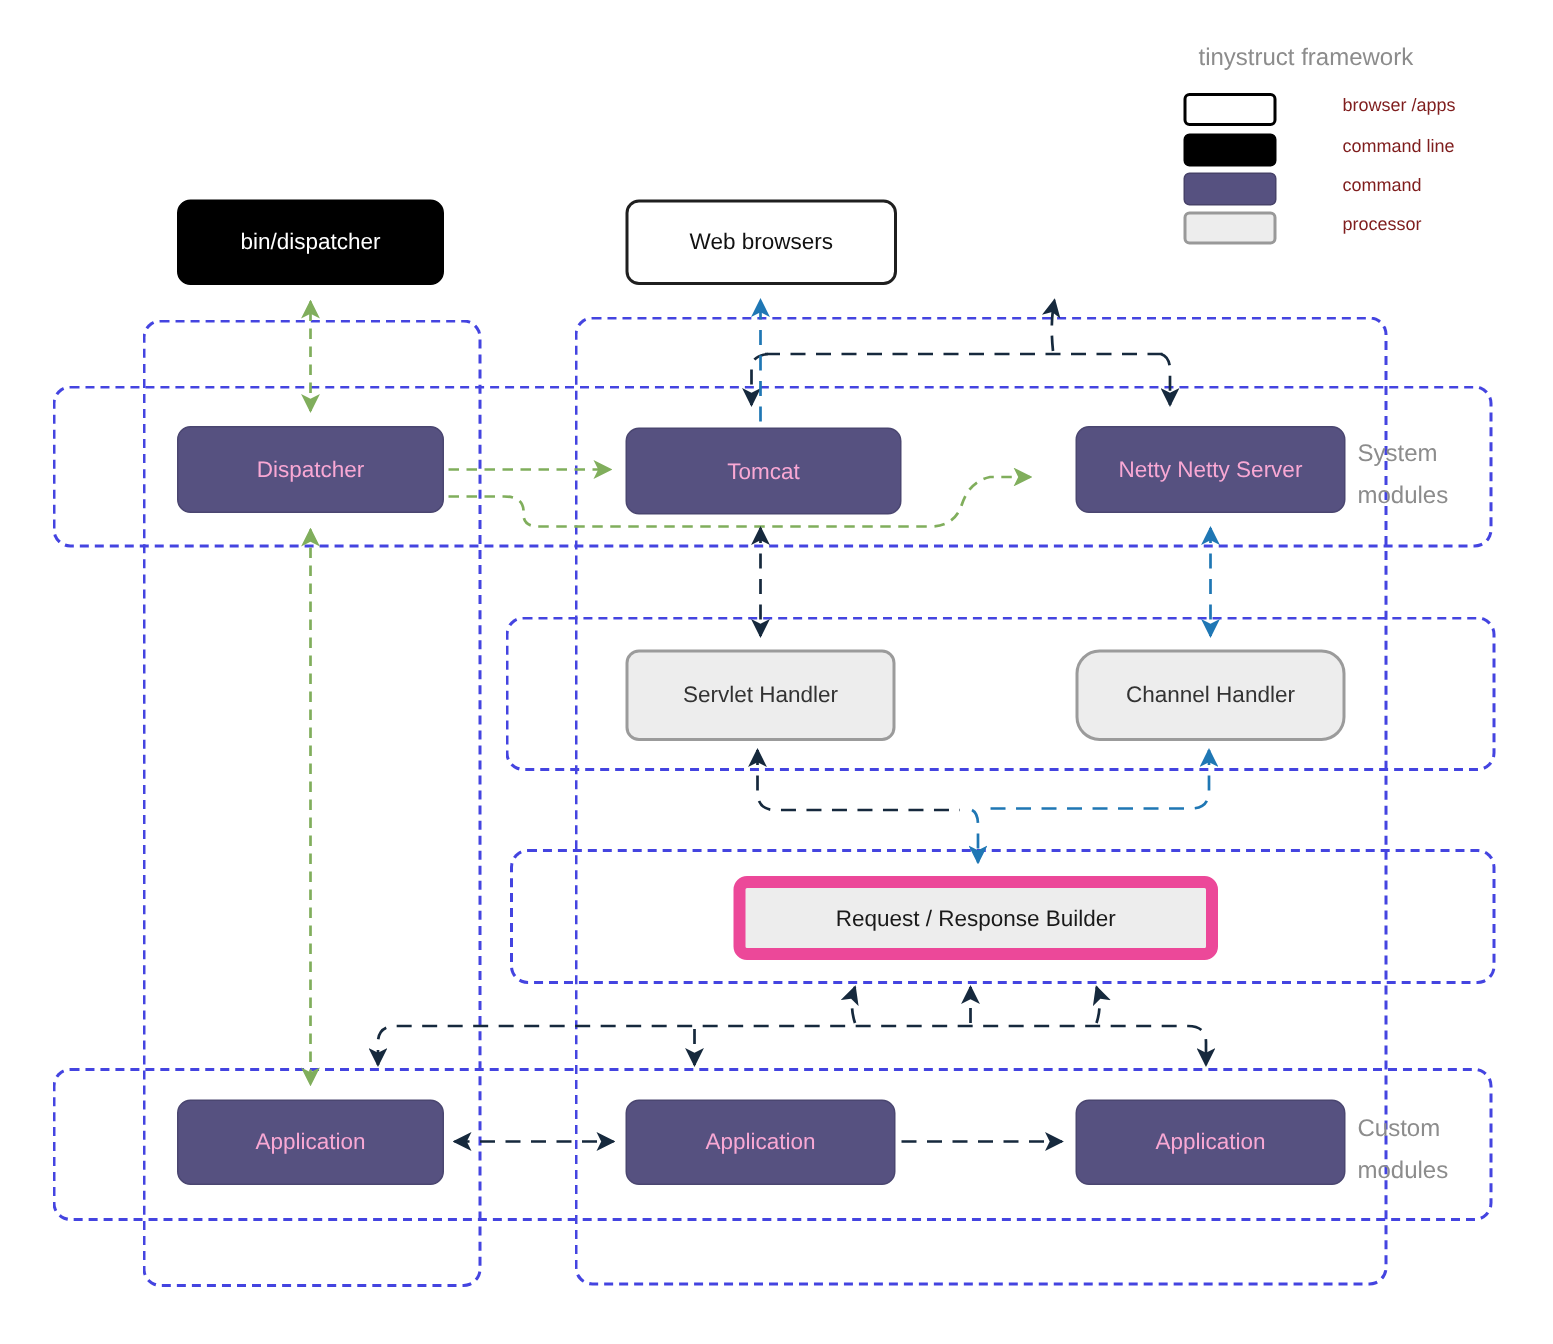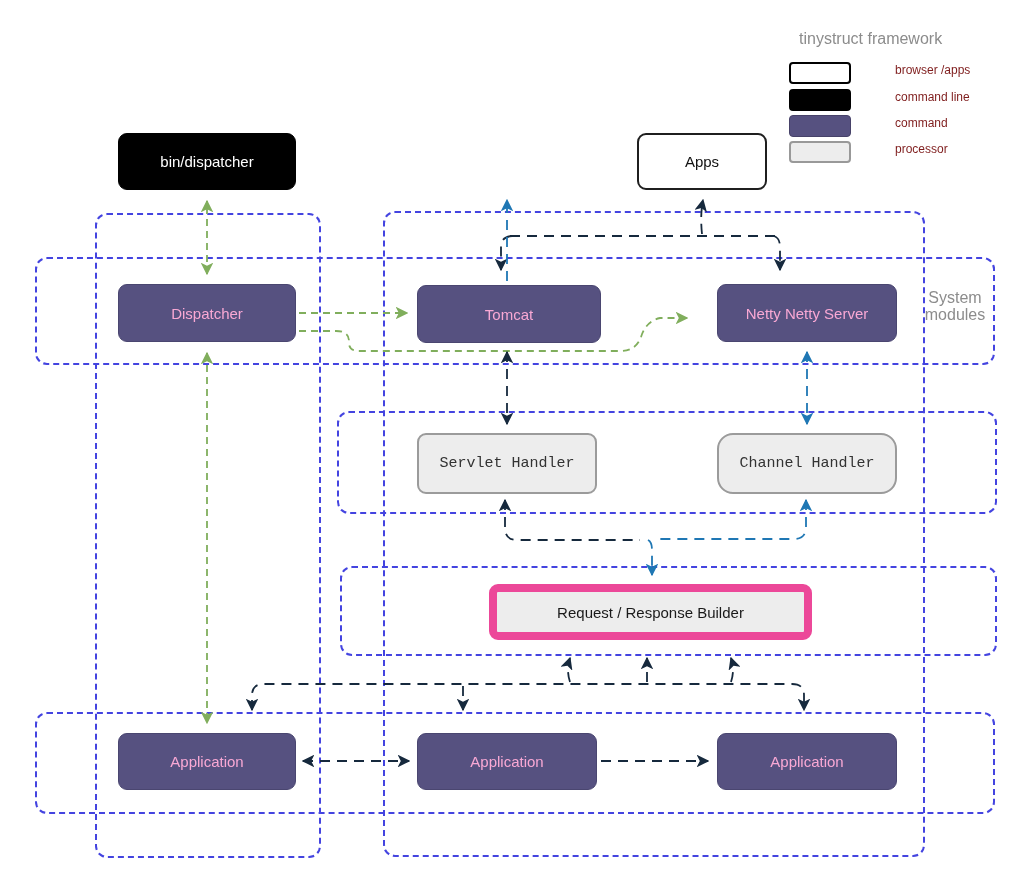"Web browsers" div.box { html: none -> <div>Web browsers</div> }
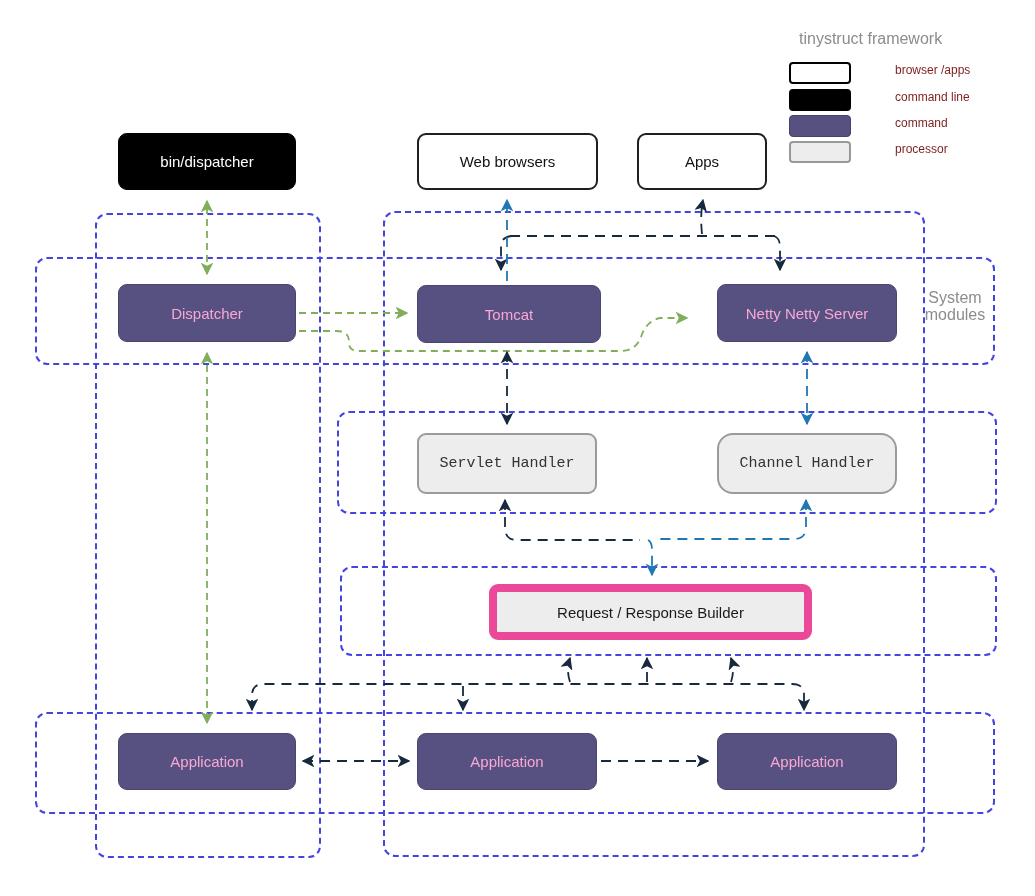"Apps" div.box { html: <div>Apps</div> -> none }
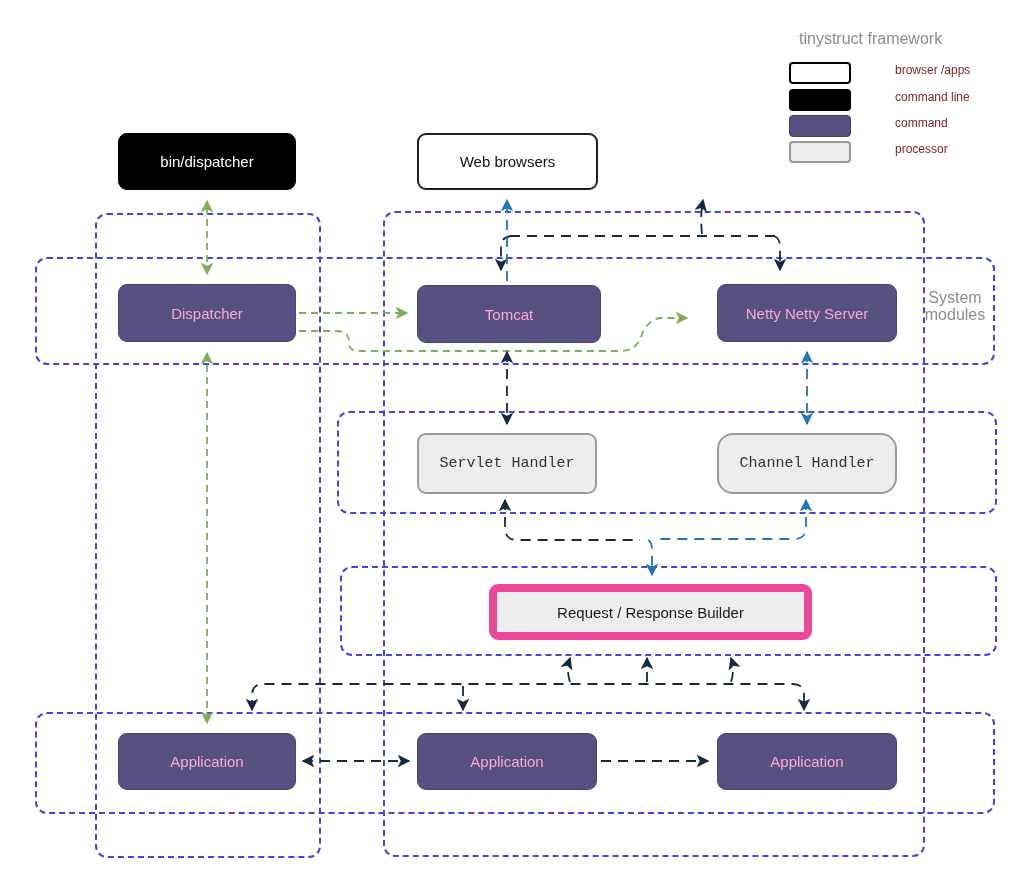"System modules" .grouplabel { line-height: 17px -> 28px; text-align: center -> none }
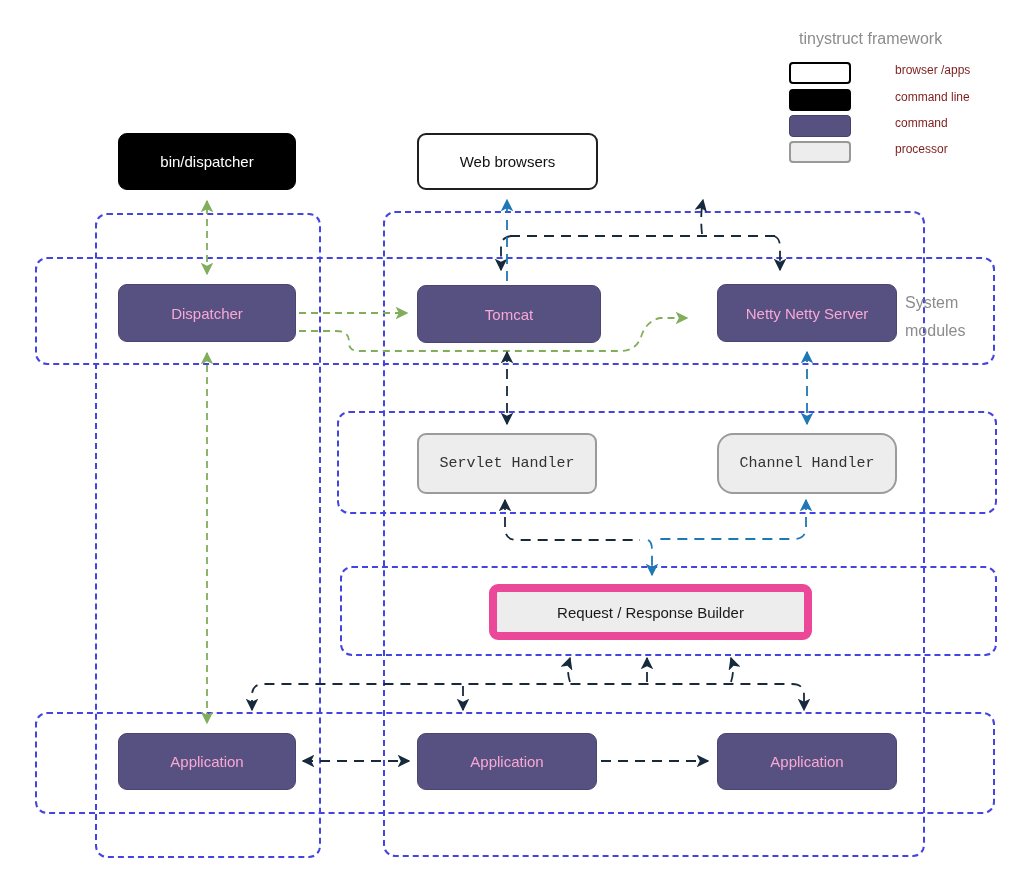"Servlet Handler" .proc { font-family: Liberation Mono, monospace -> none }
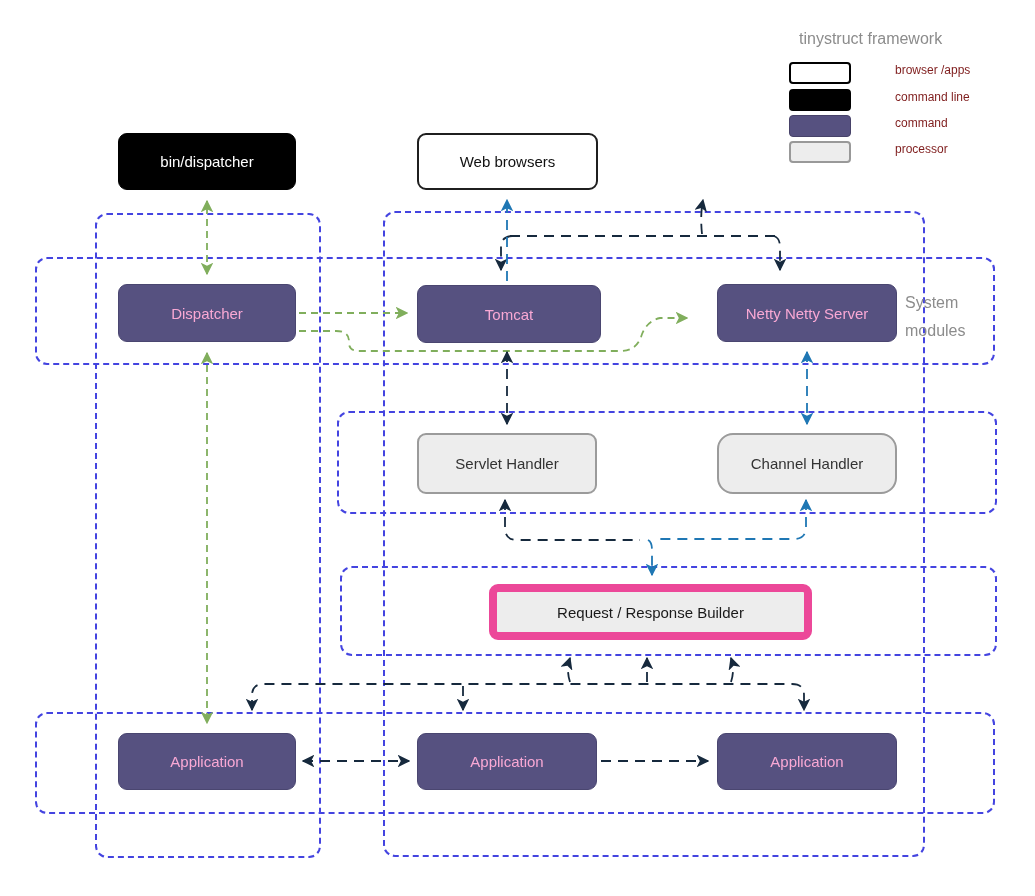"Custom modules" div.grouplabel { html: none -> <div>Custom modules</div> }
